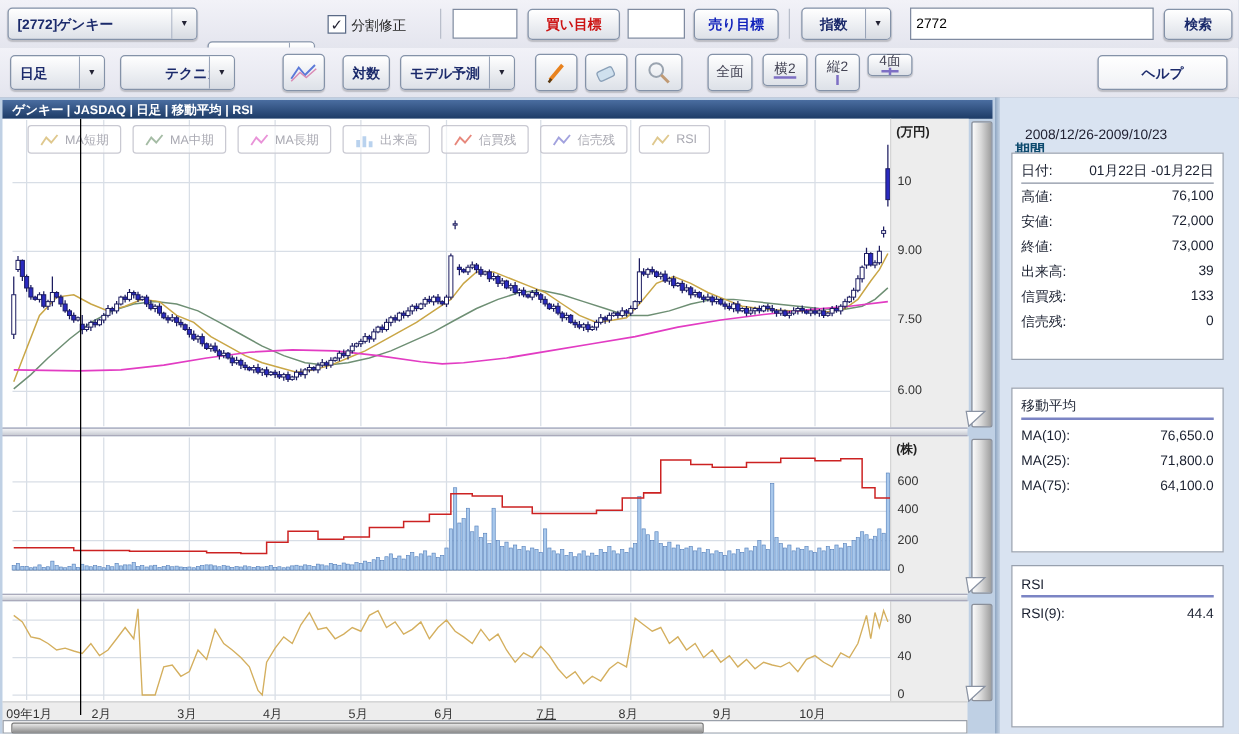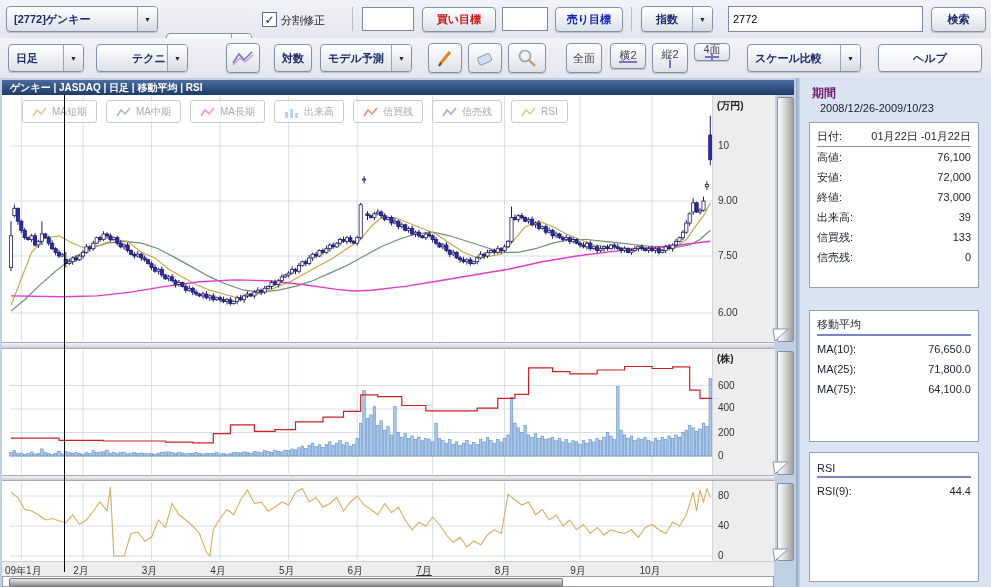"スケール比較" div.combo { html: <div> <span>スケール比較</span> <span>▼</span> </div> -> none }
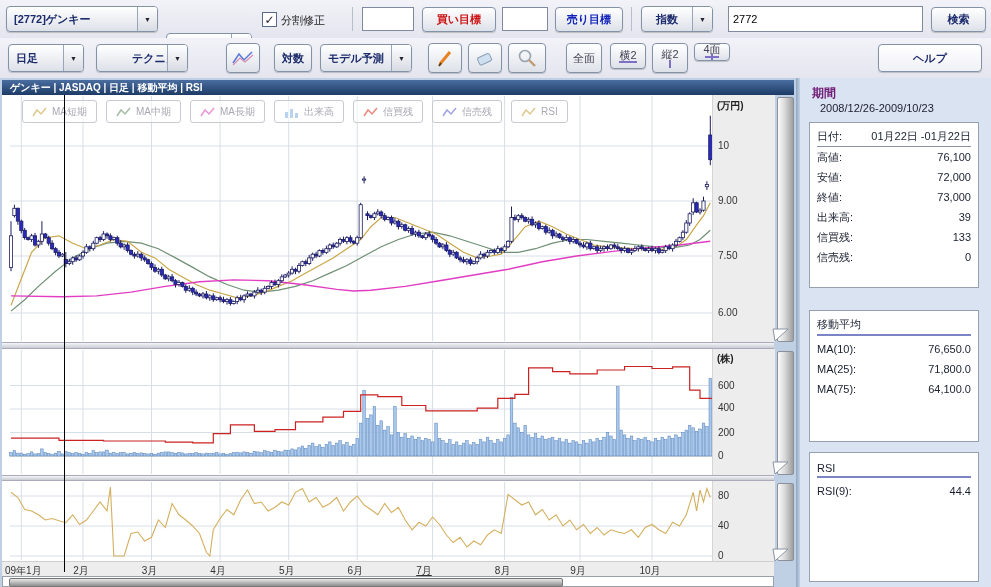"期間" .rp-title { color: #701a75 -> #0c4a6e; margin-top: none -> 27px }
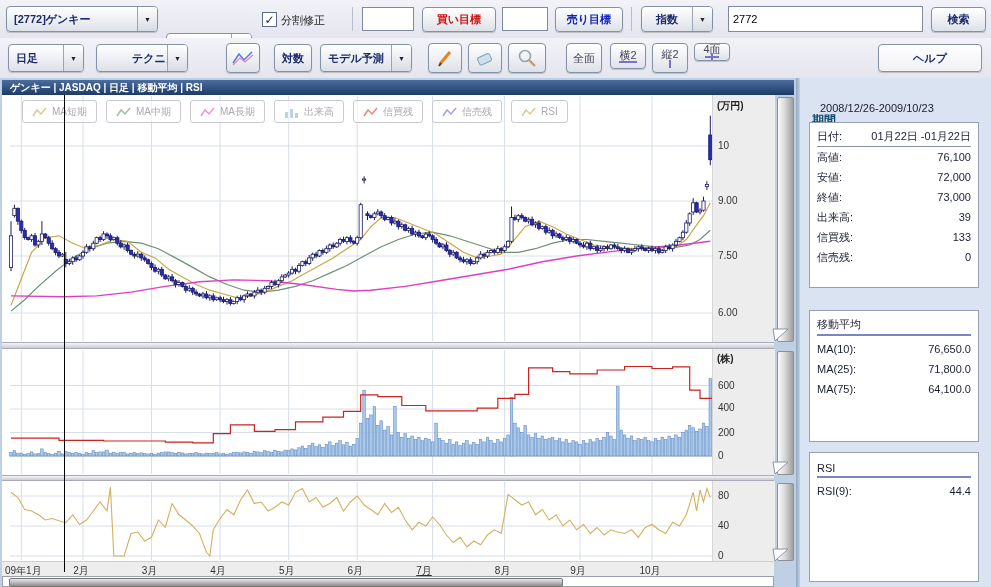"7月" span.xlab { left: 422px -> 435px }
